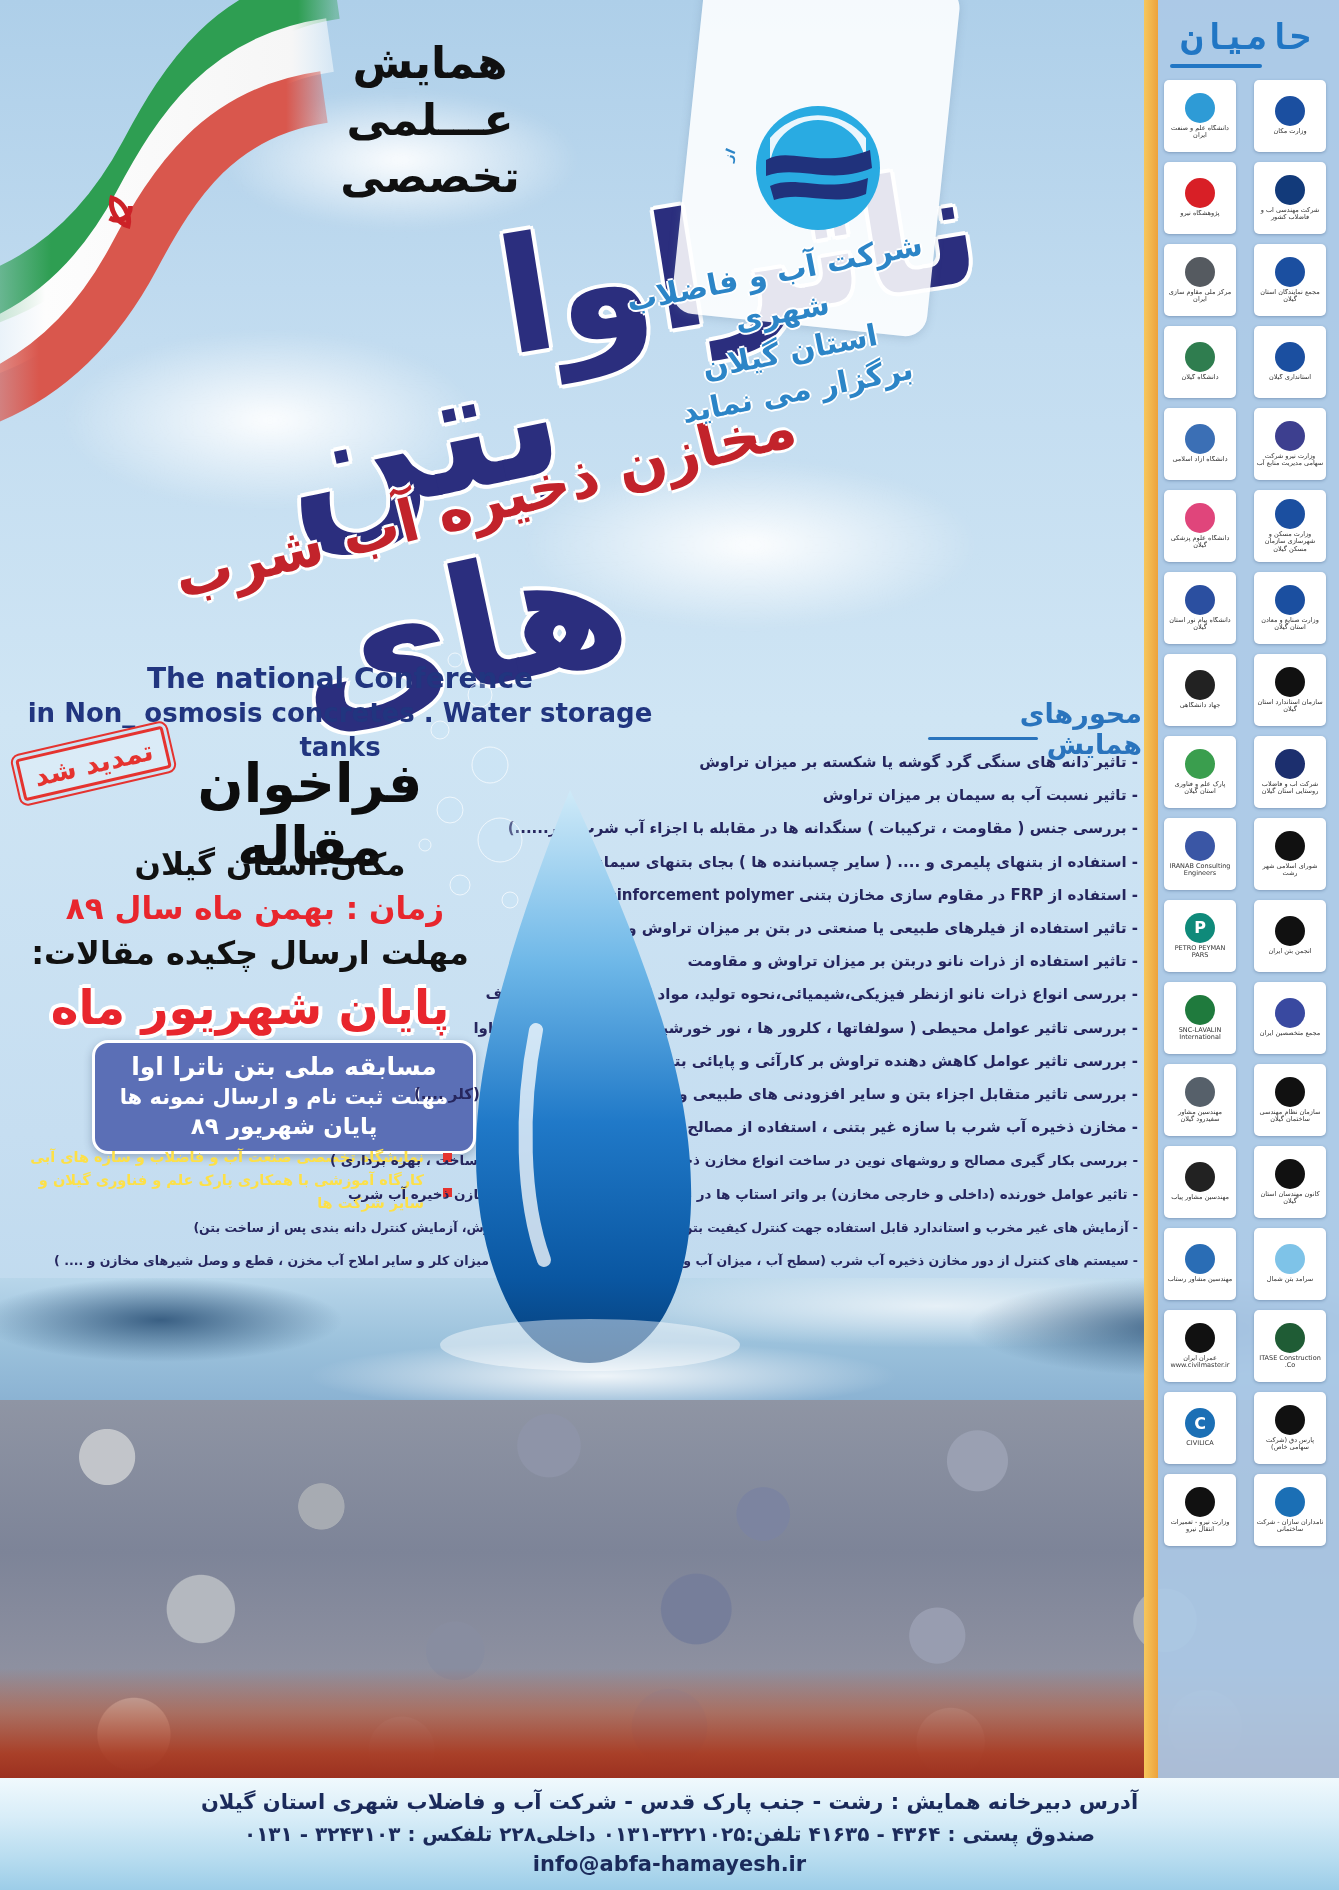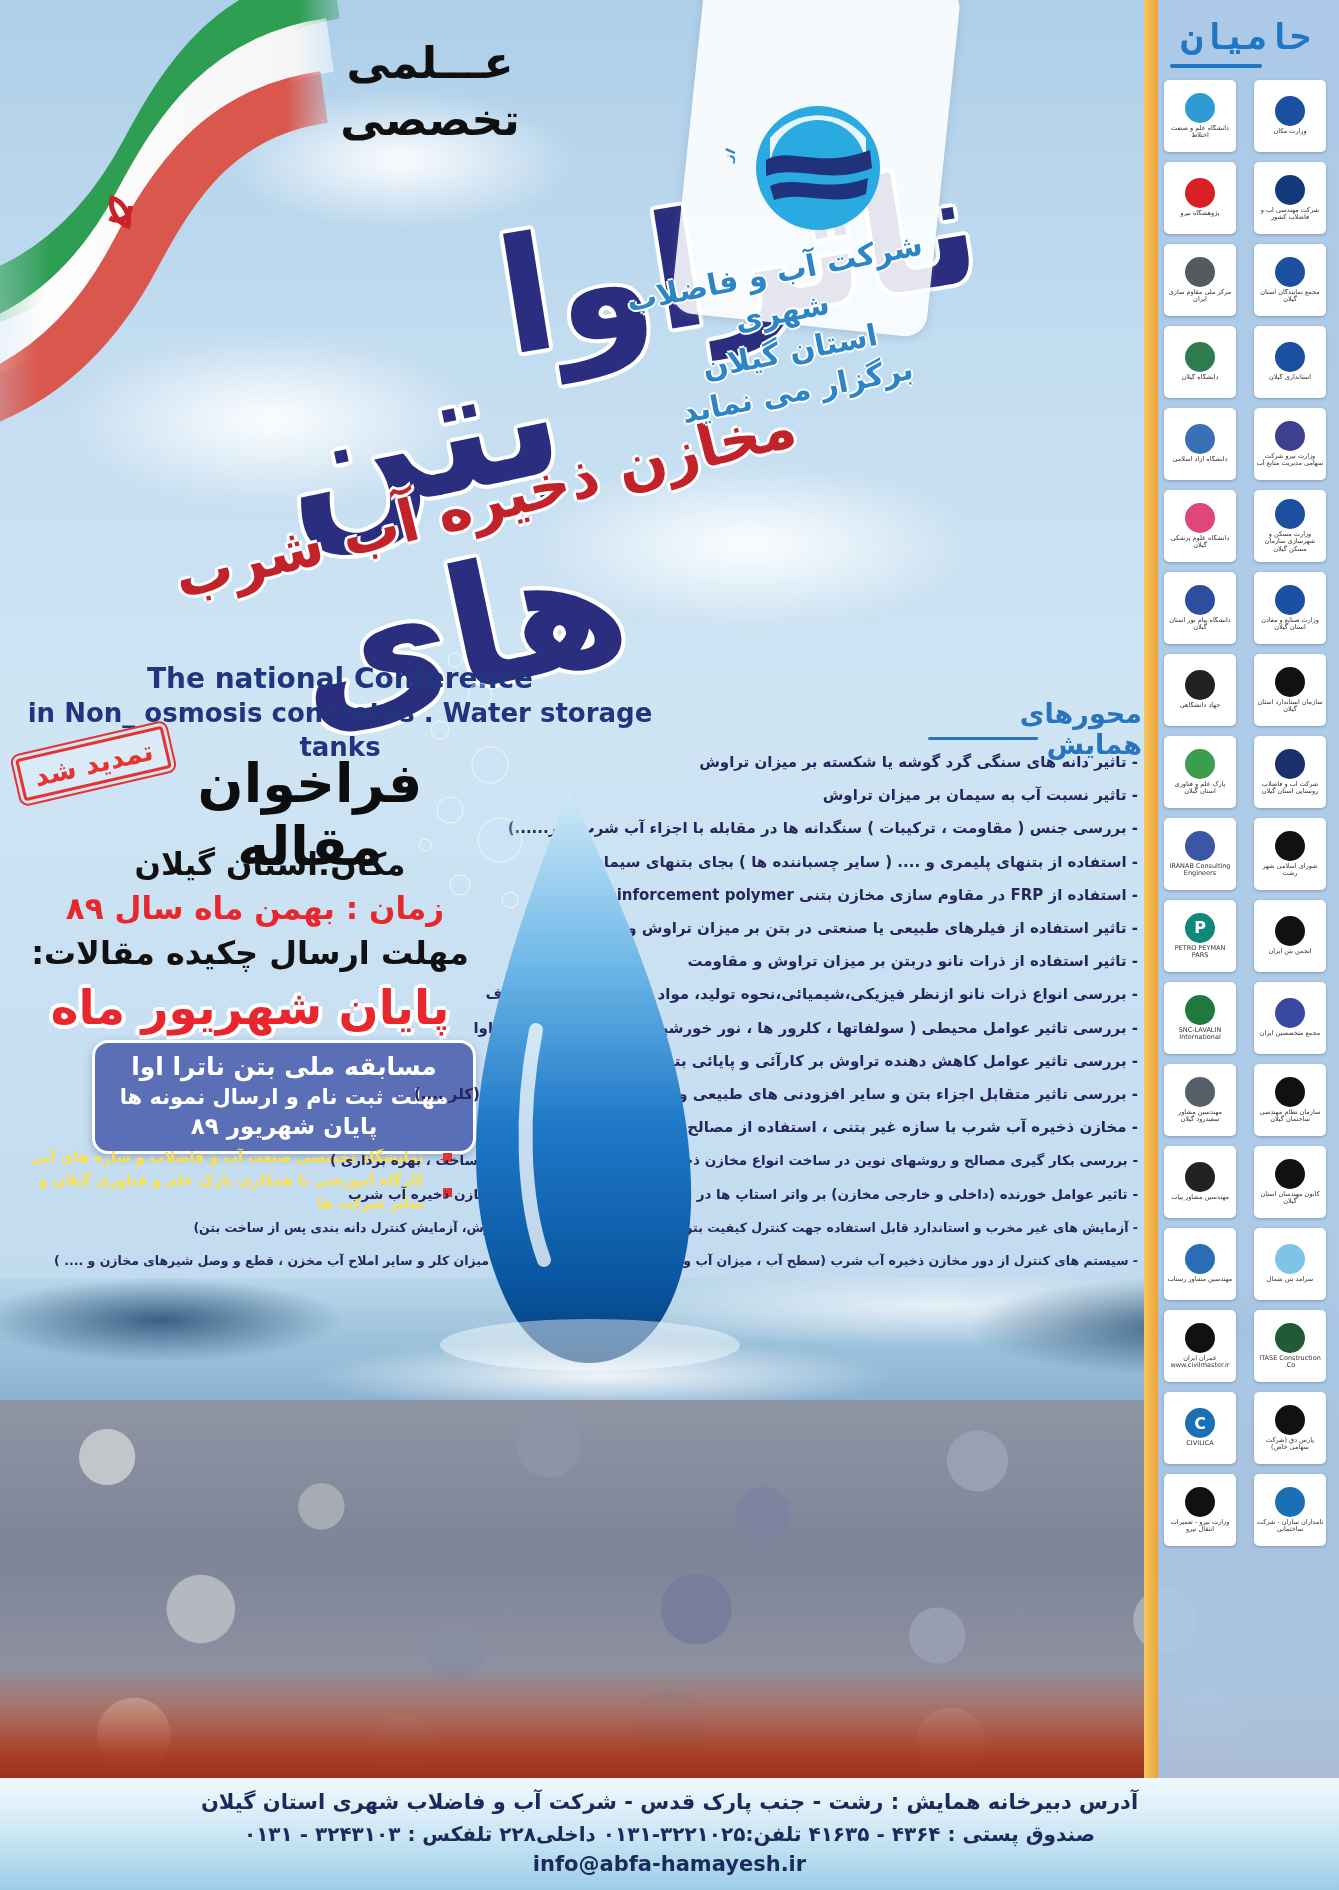"همایش" div.series-line { html: none -> <div>همایش</div> }
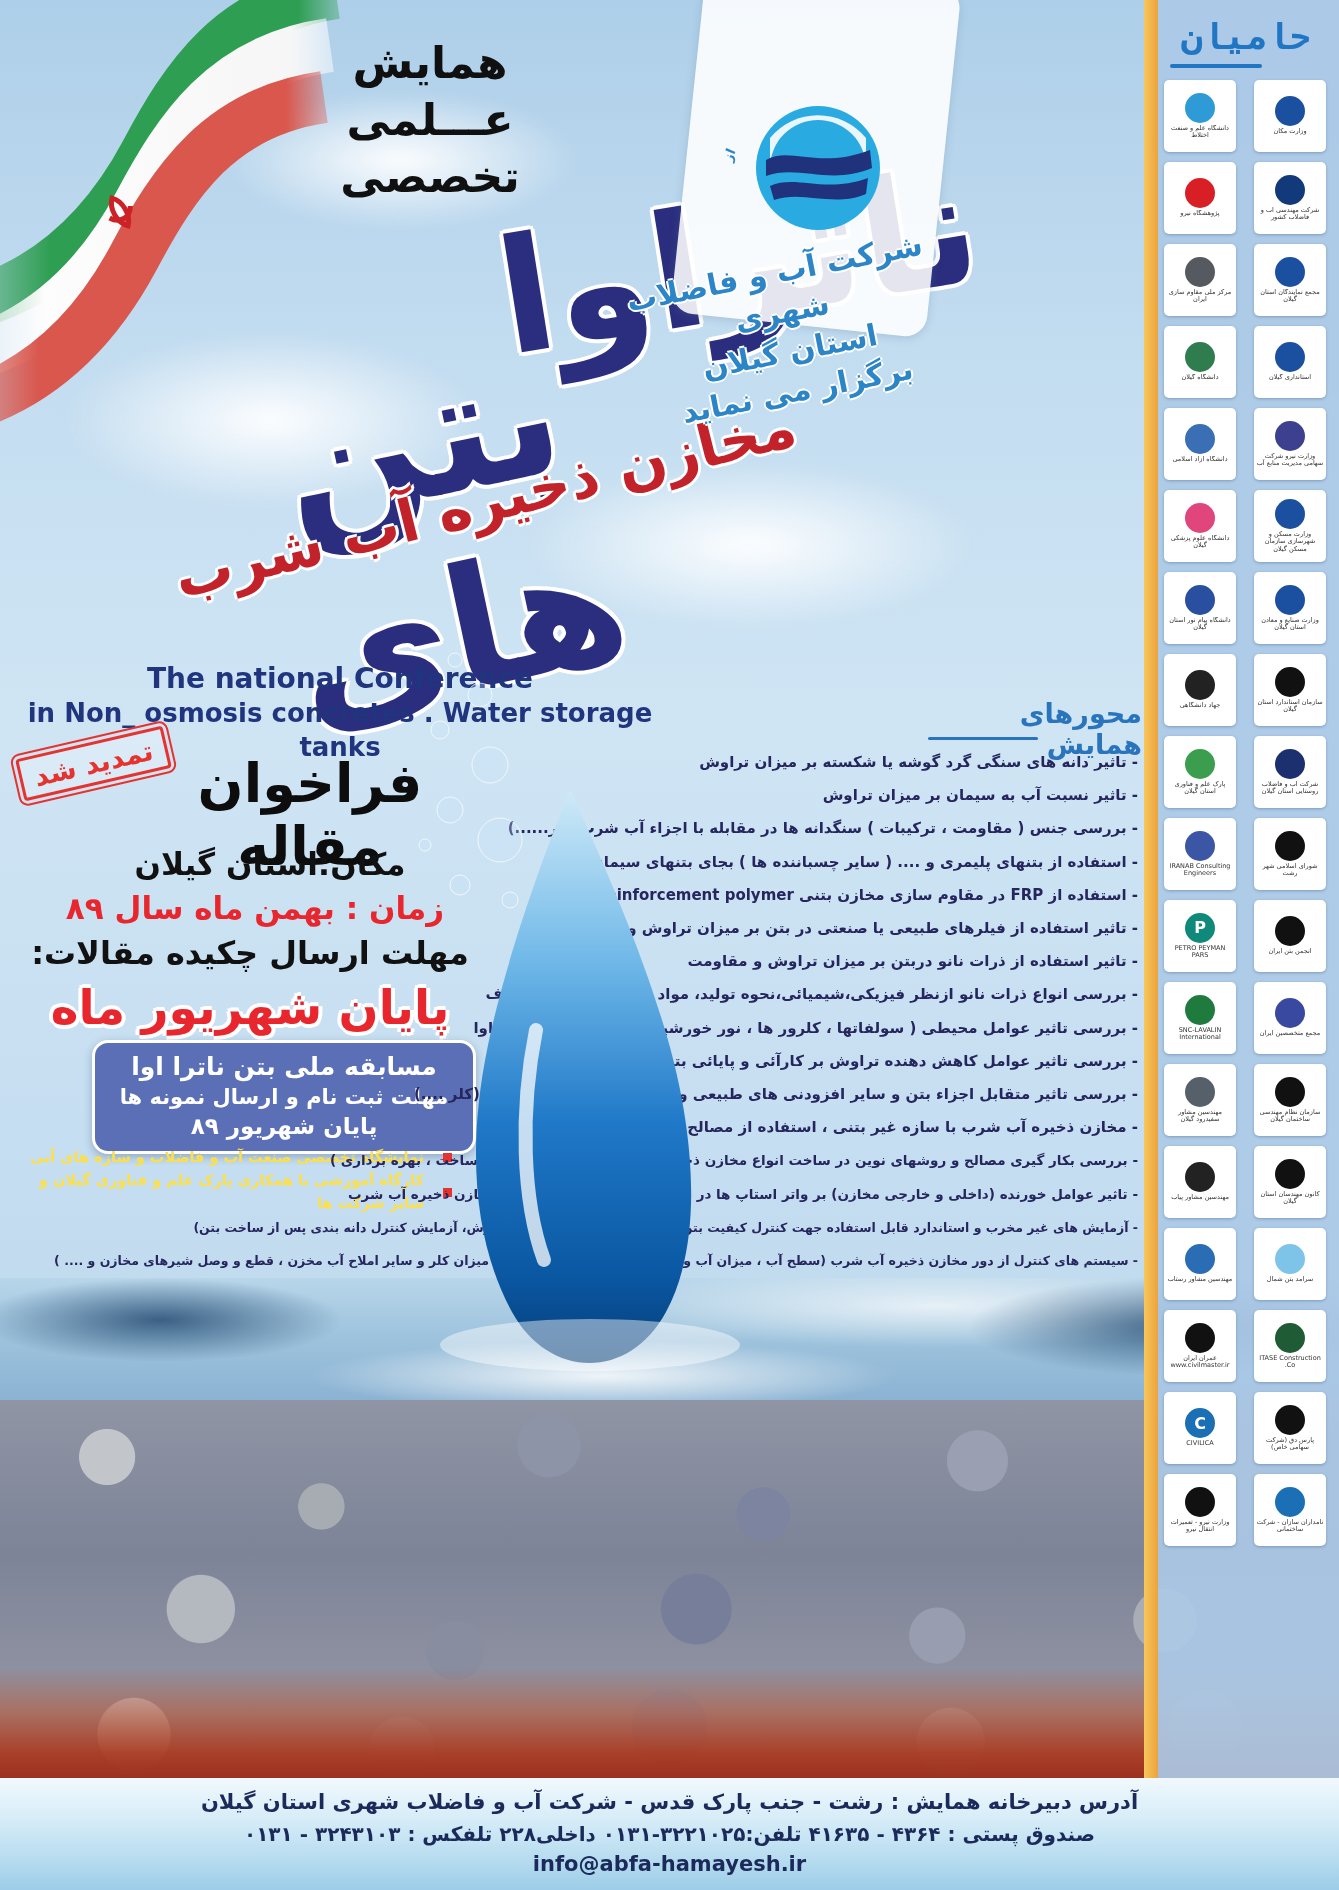"دانشگاه علم و صنعت اختلاط" div.cap { text: اختلاط -> ایران }
